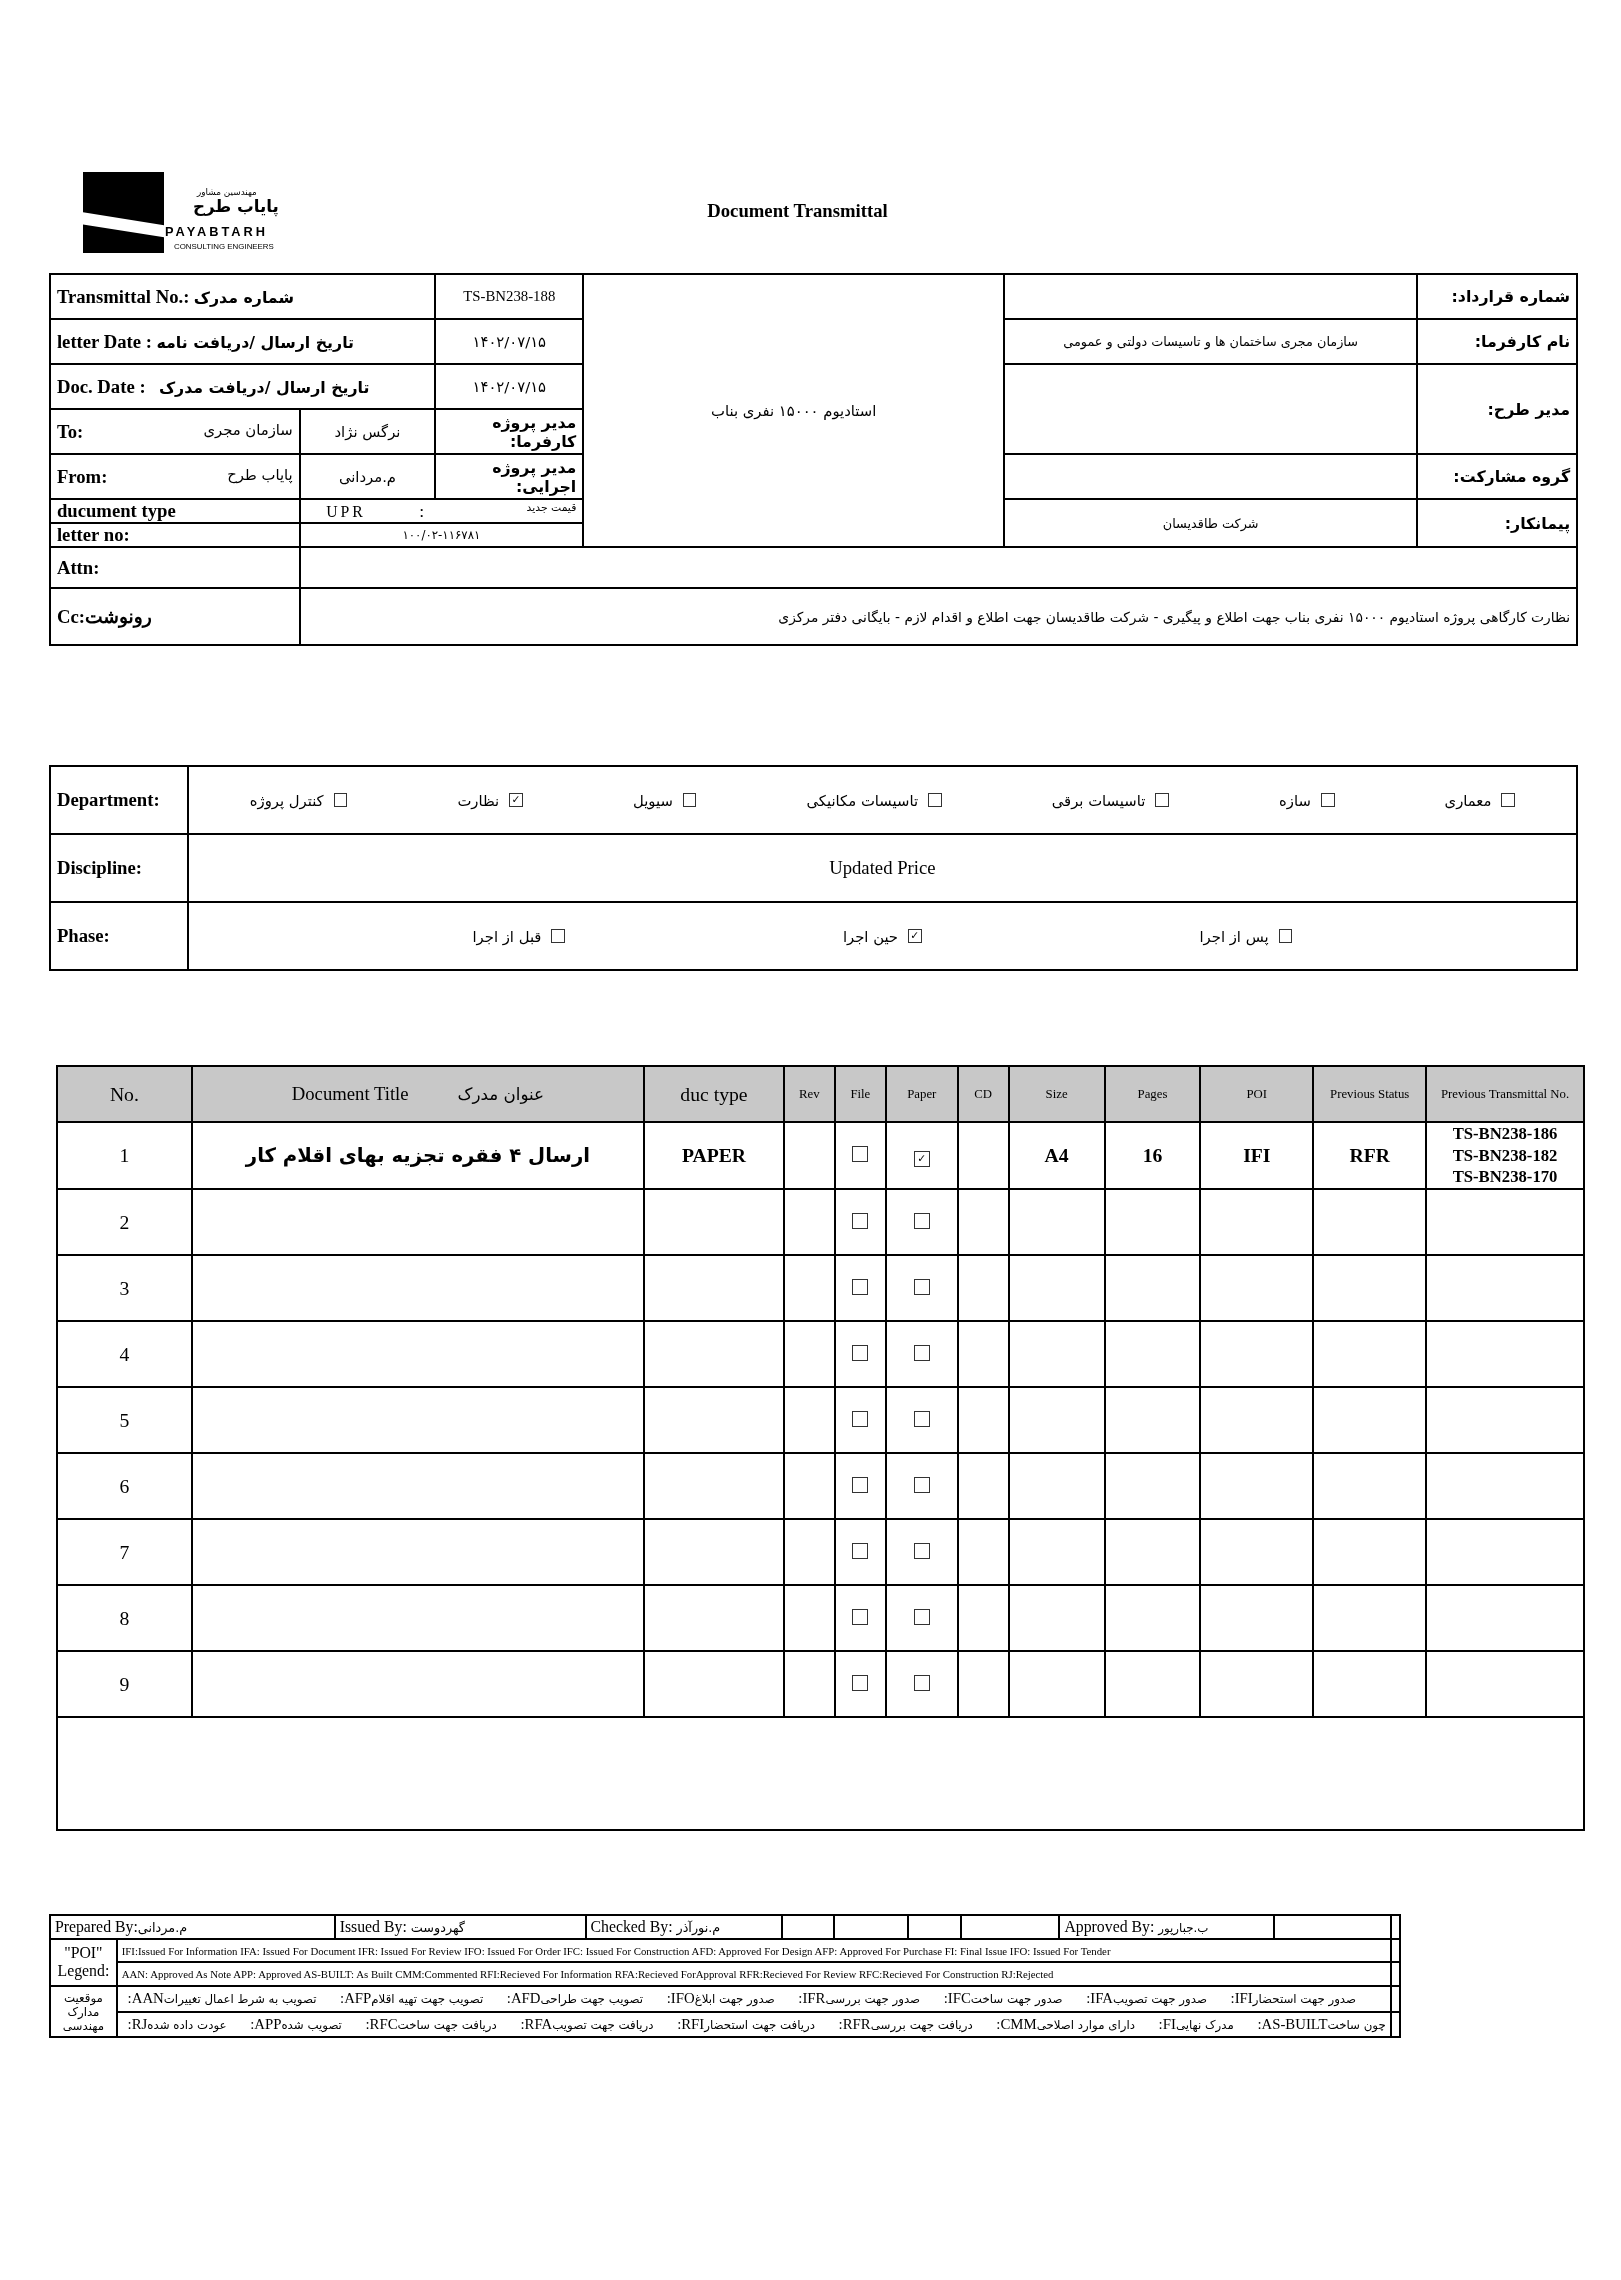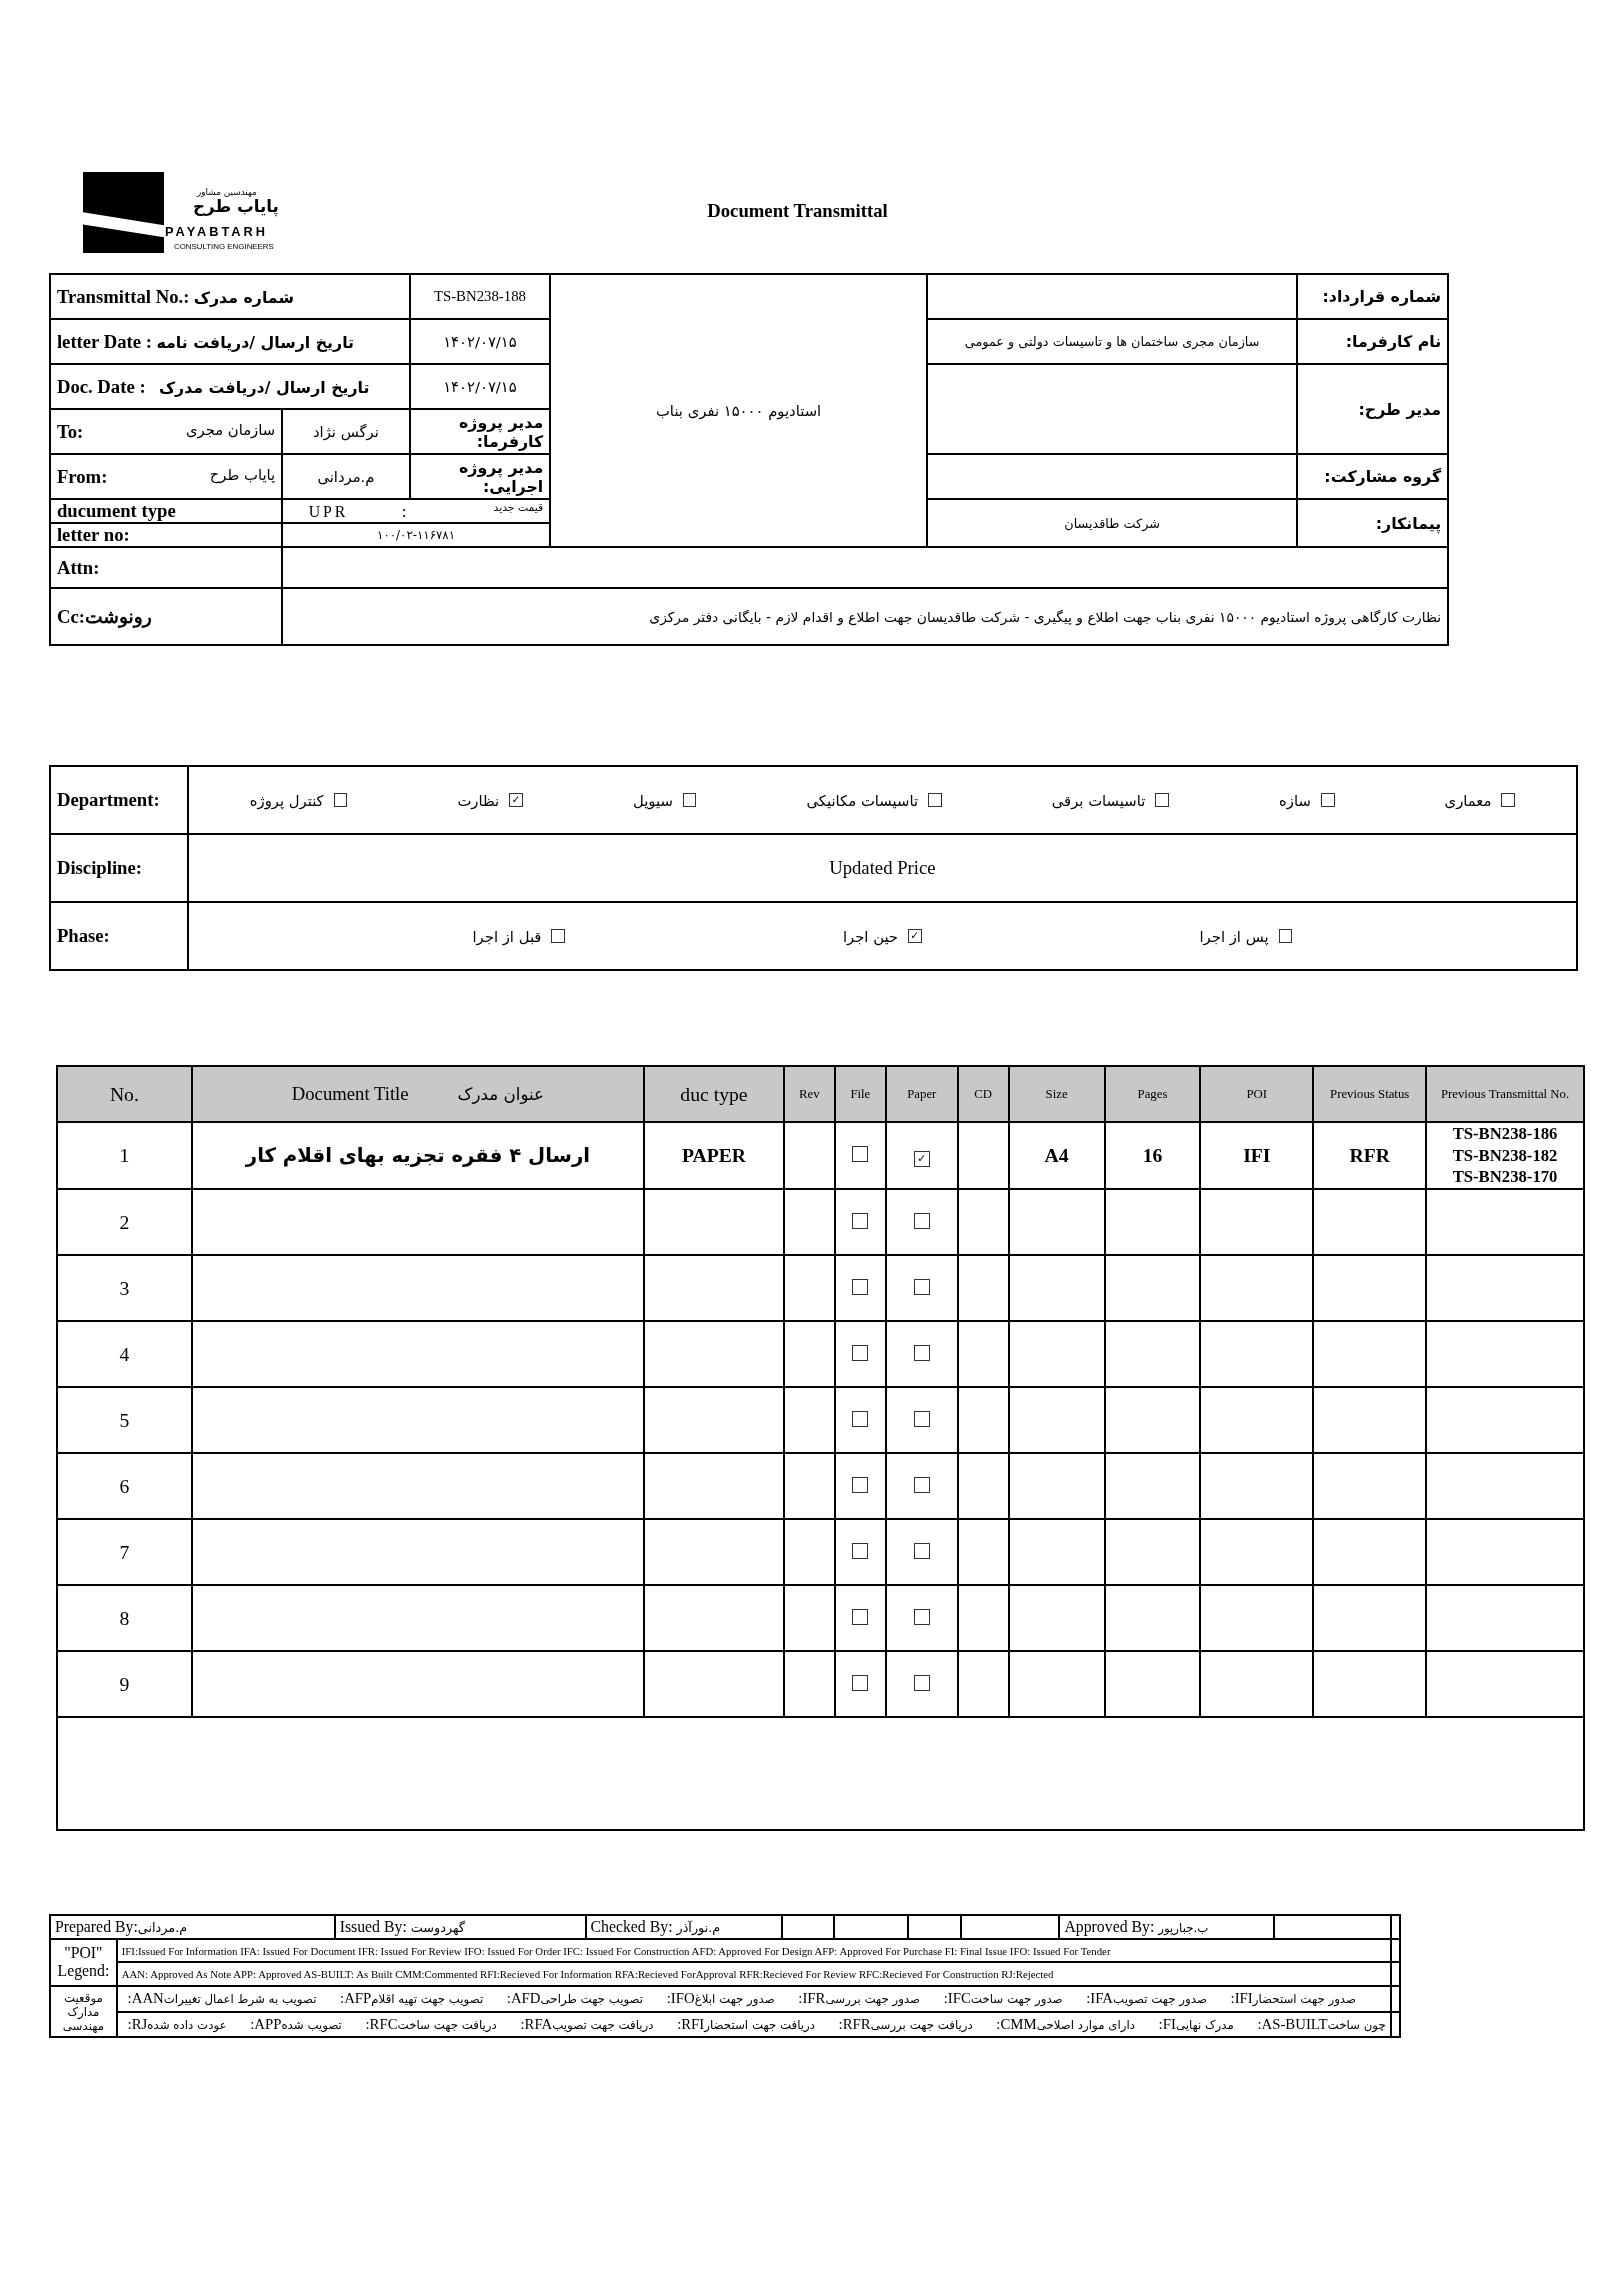"Transmittal No.: شماره مدرک" #hdr { width: 1400px -> 1529px }
